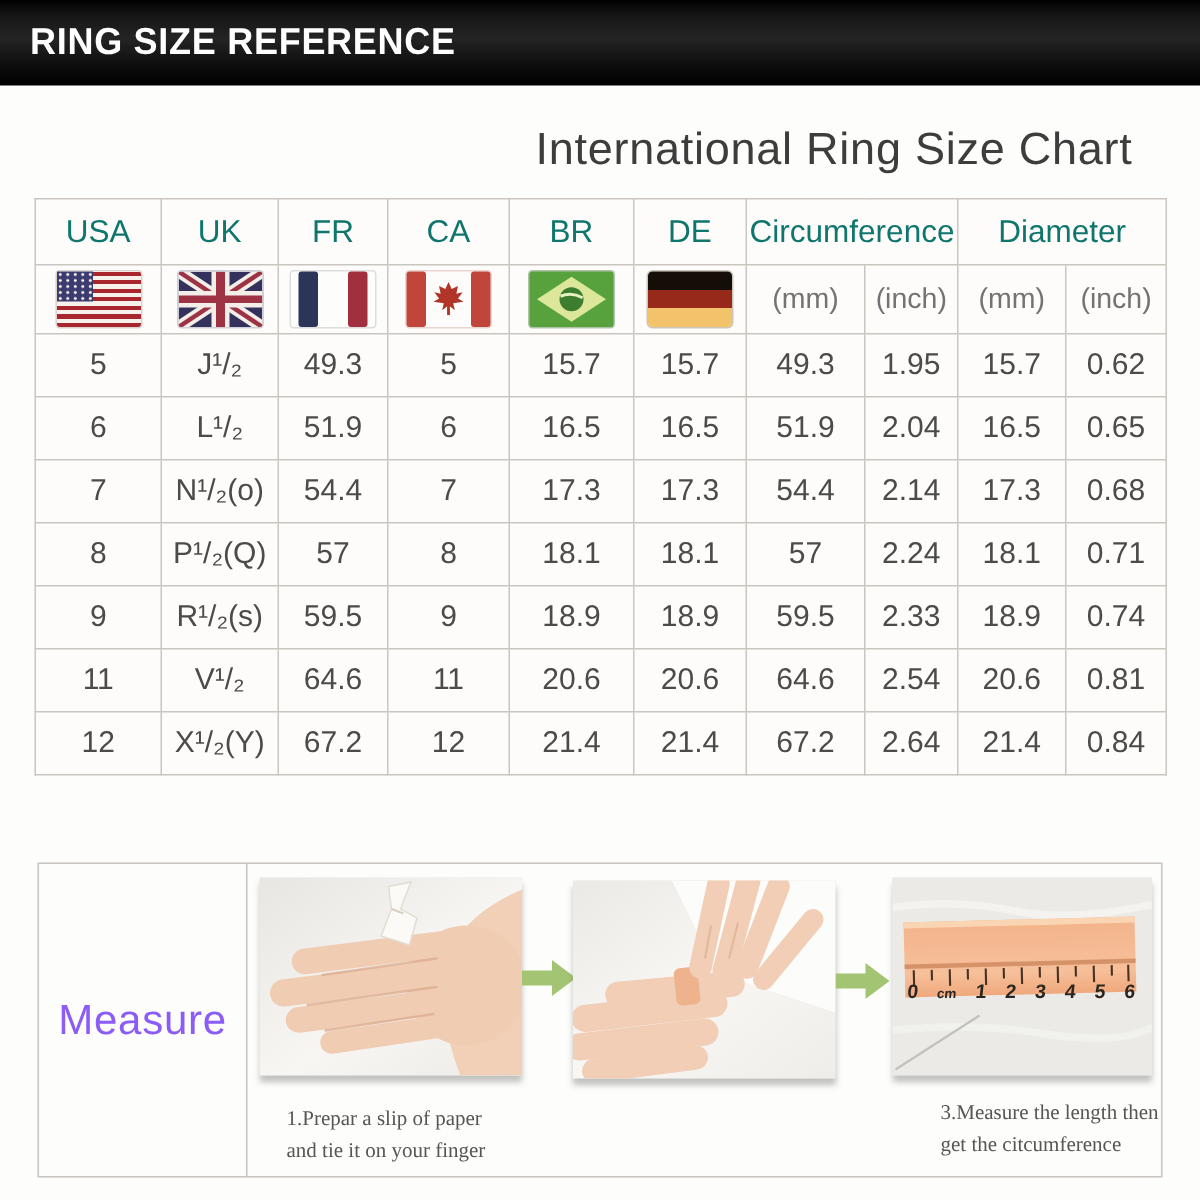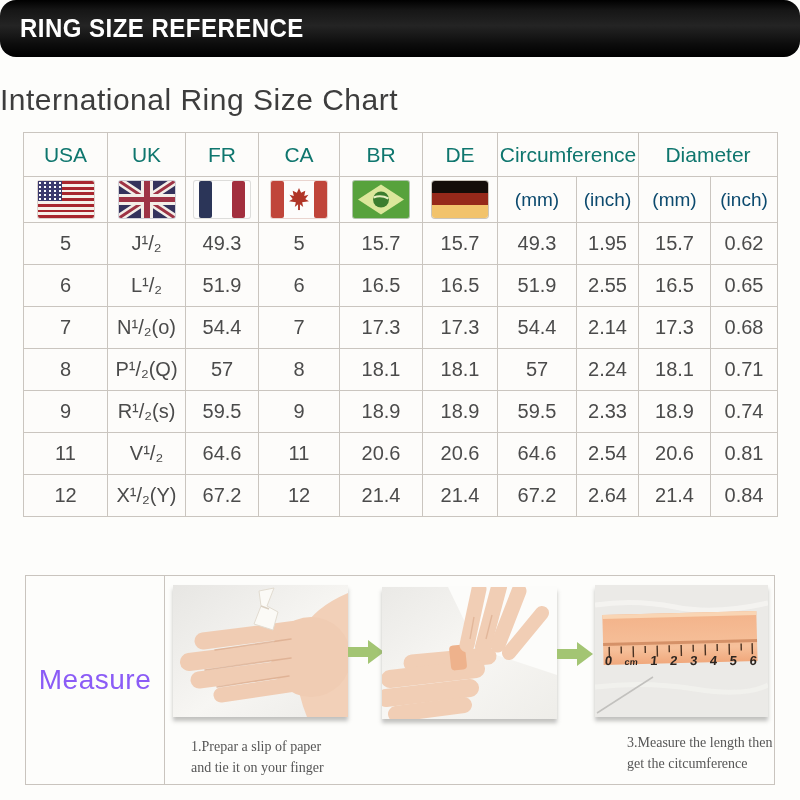"RING SIZE REFERENCE" .banner { border-radius: 16px -> none }
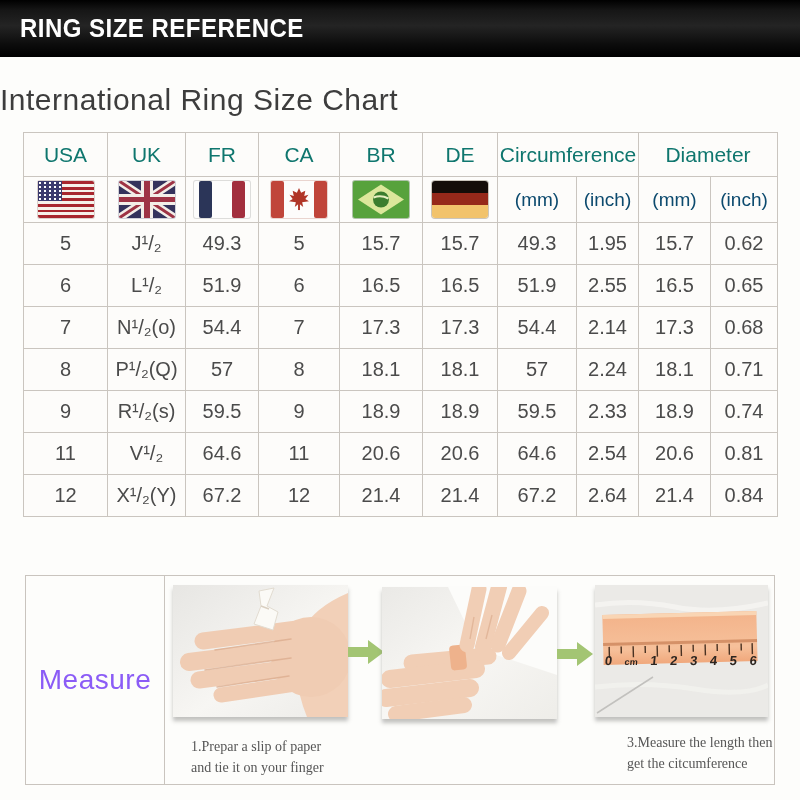"International Ring Size Chart" .page-title { text-align: left -> right }
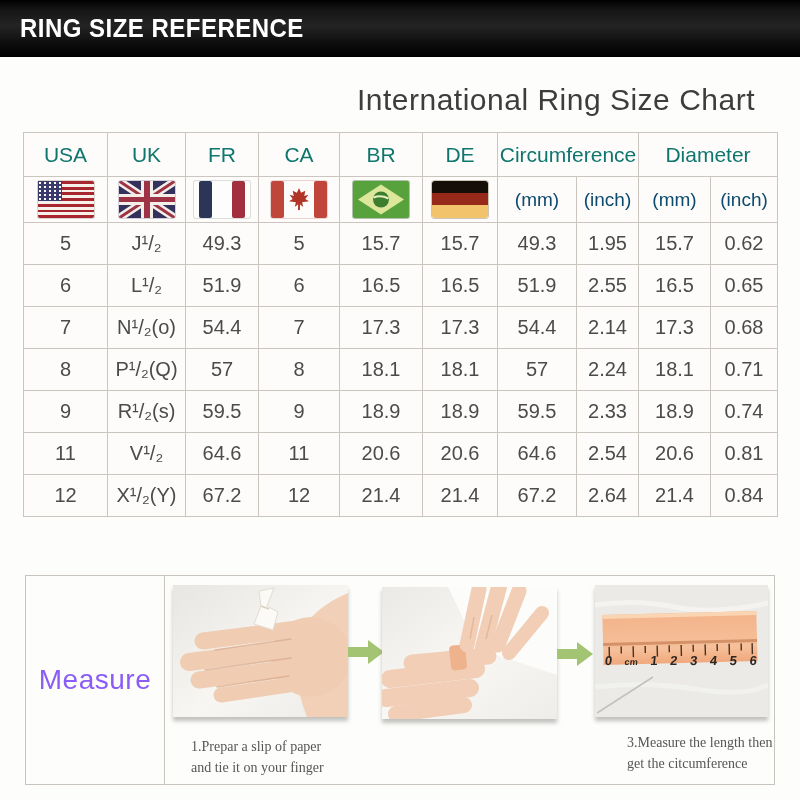"(mm)" .ring-table thead tr.flags th { color: #0c4a6e -> #737373 }
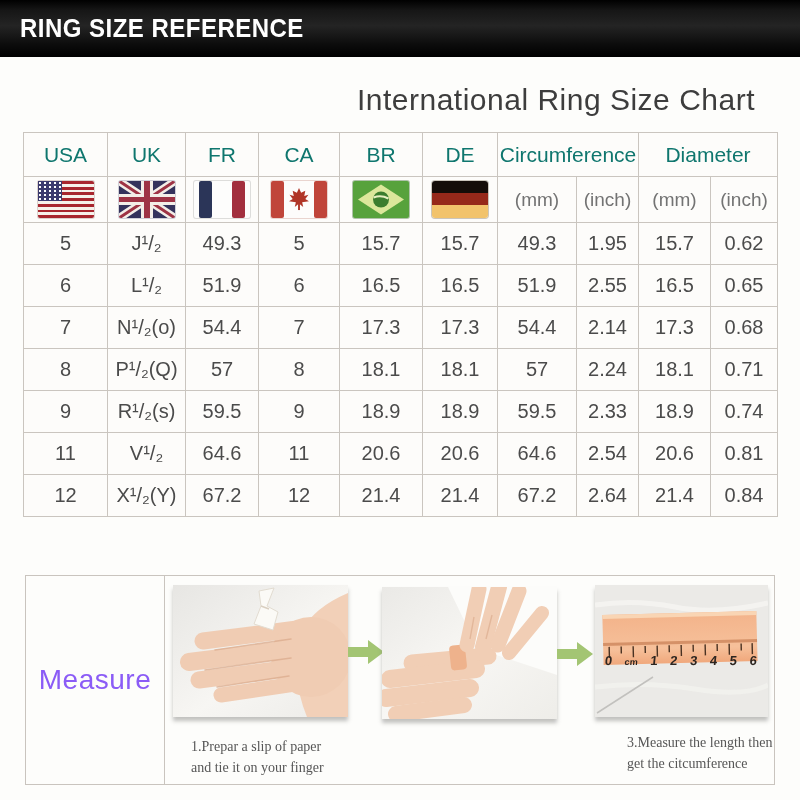"2.55" td { text: 2.55 -> 2.04 }
